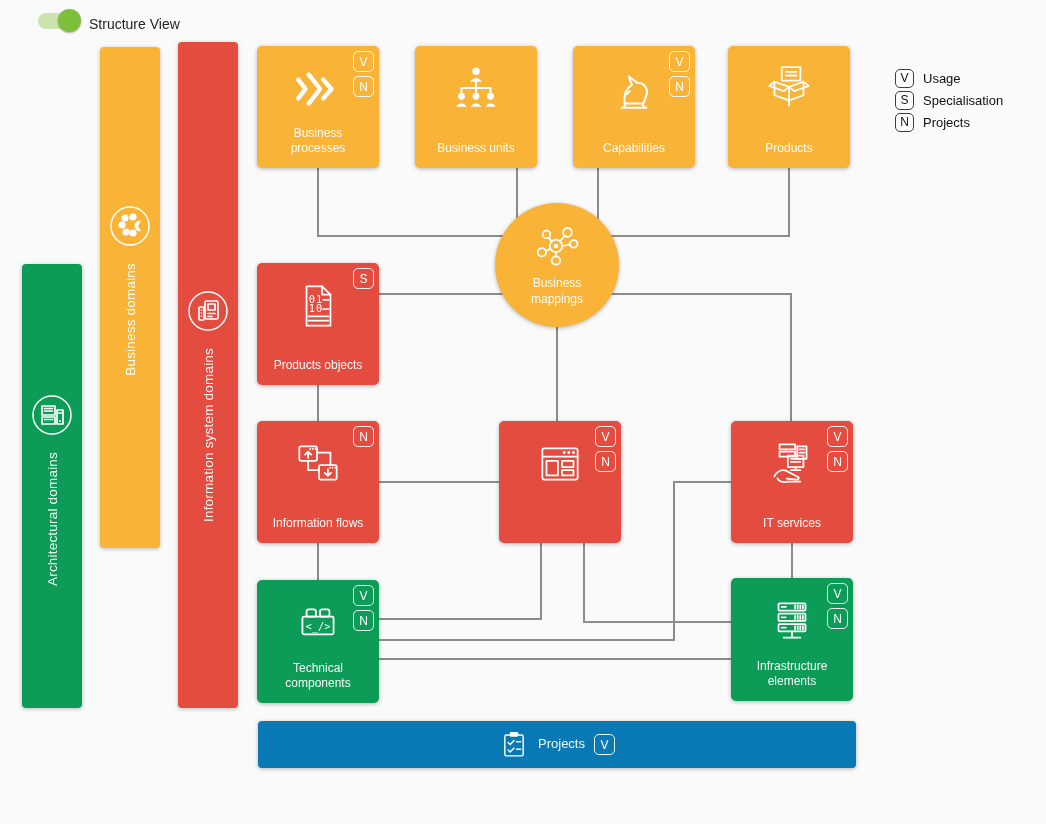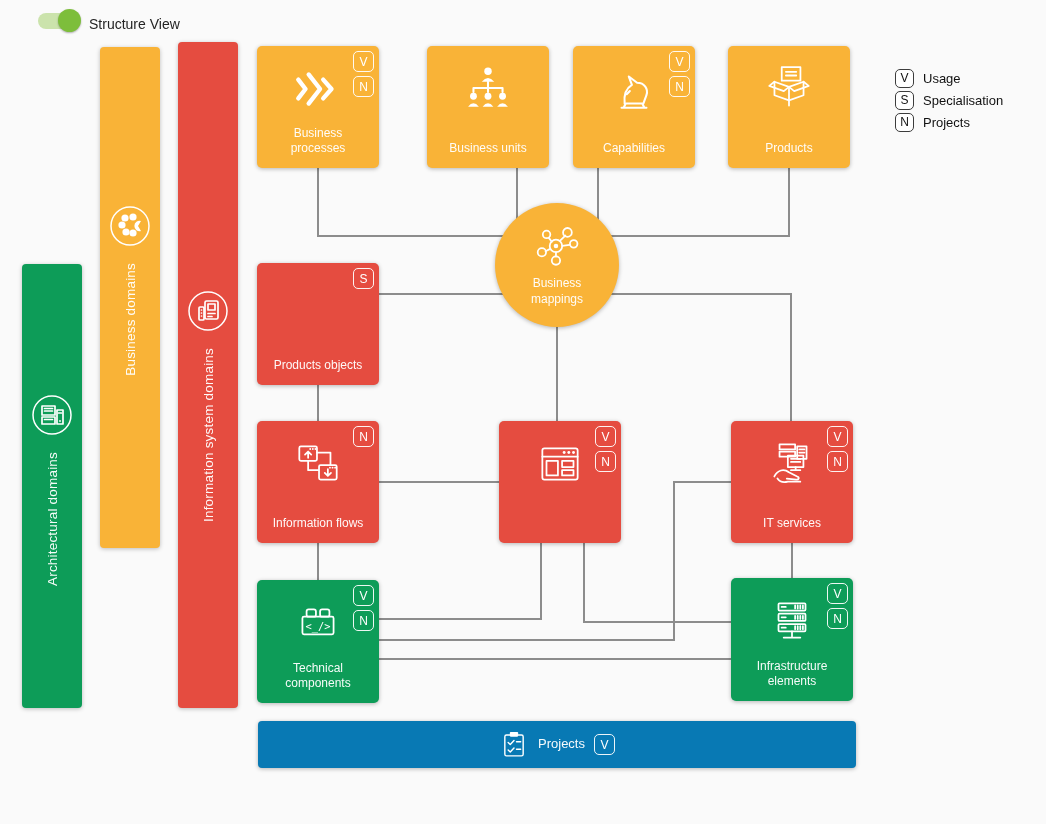"Business units" div.node { margin-left: 12px -> none }
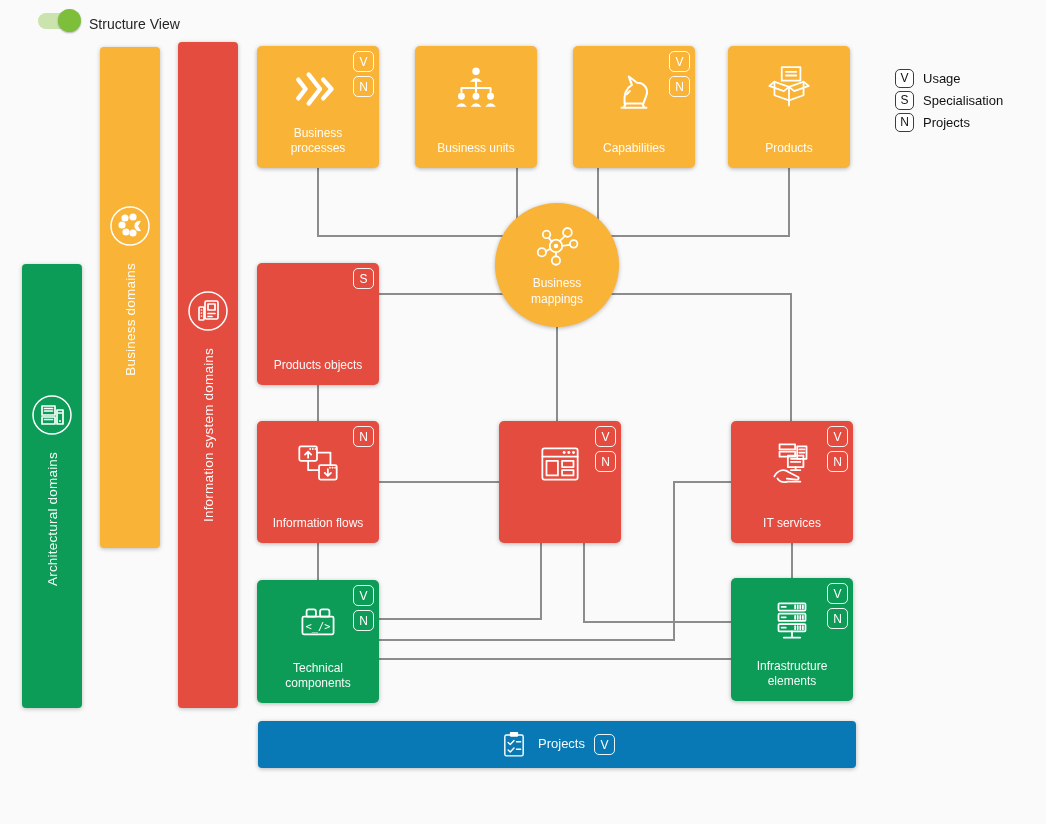"01" div.icon-wrap { html: none -> <div> <span><svg> <g> <path></path> <path></path> <text>01</text> <text>10</text> <path></path> </g> </svg></span> </div> }
